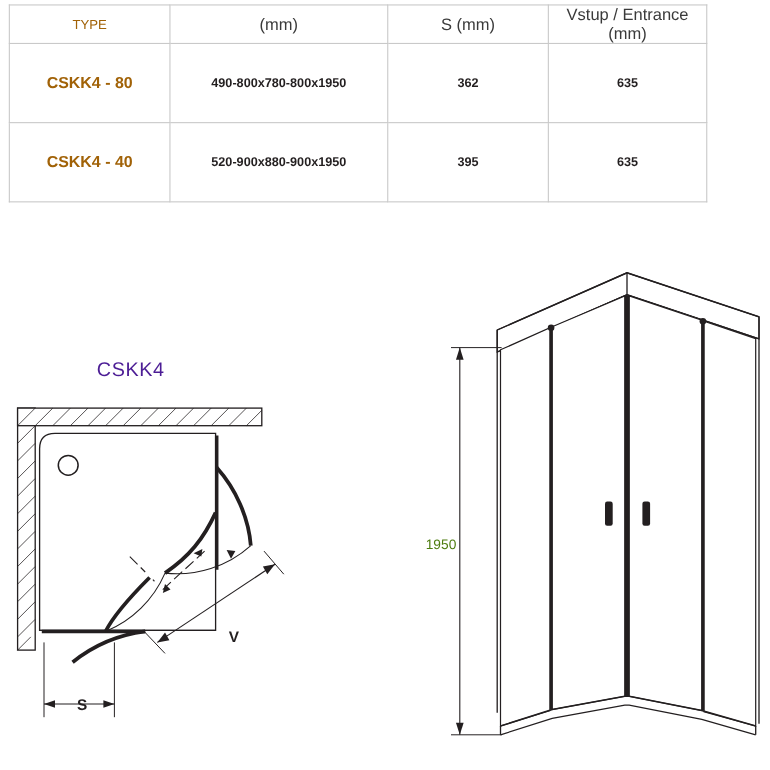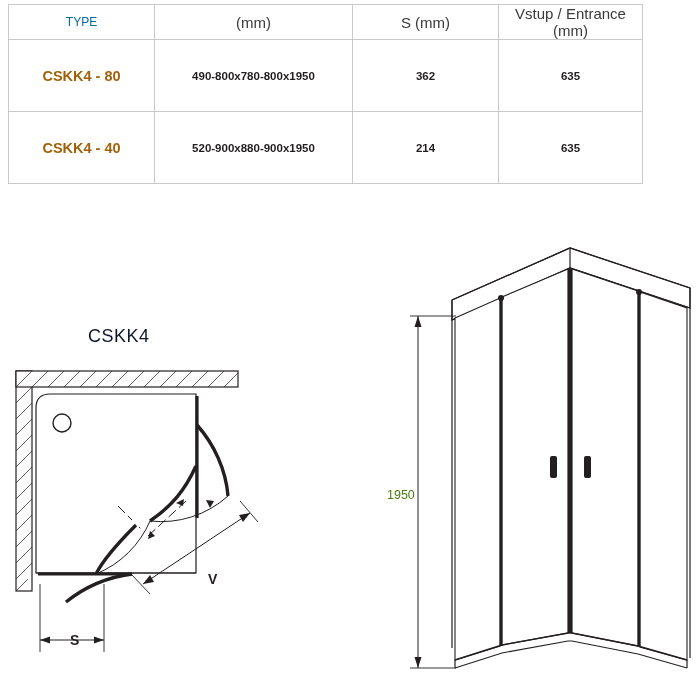"TYPE" .spec-table thead th.type-head { color: #0369a1 -> #a16207 }
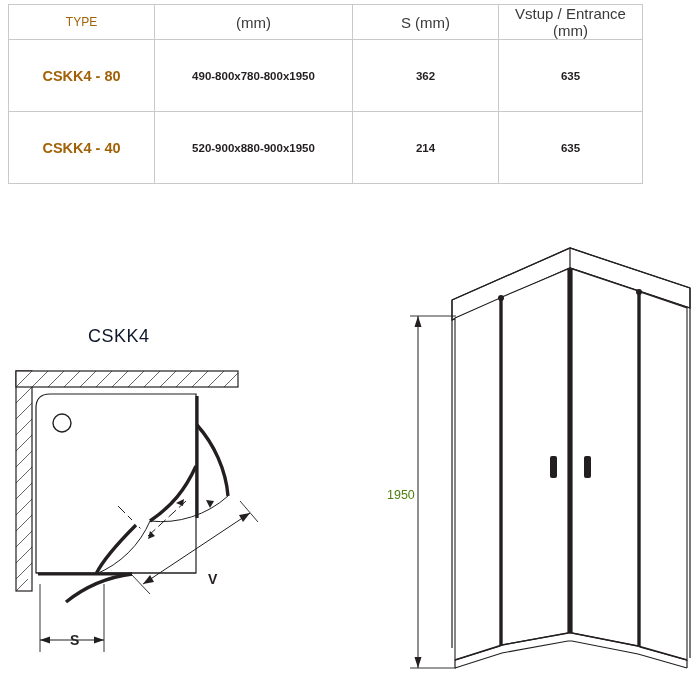"214" td.val { text: 214 -> 395 }
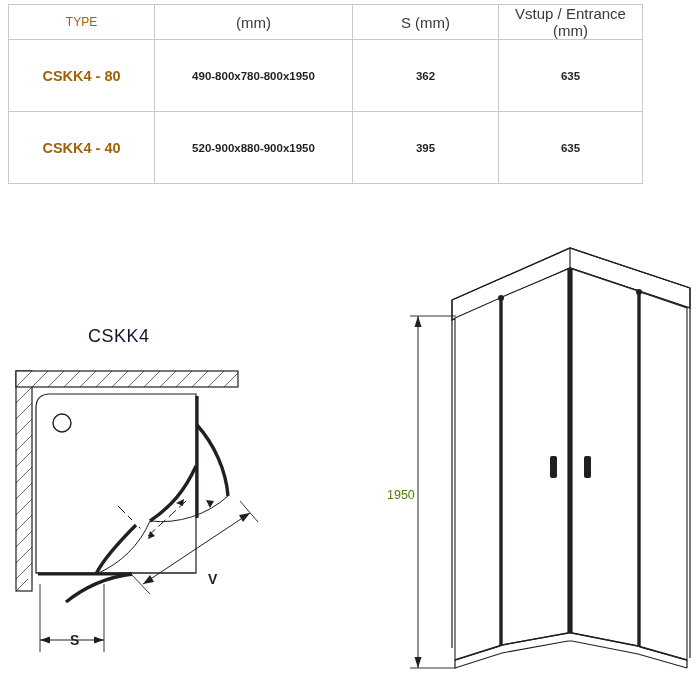"CSKK4" .label-cskk4 { color: #0f172a -> #4c1d95 }
